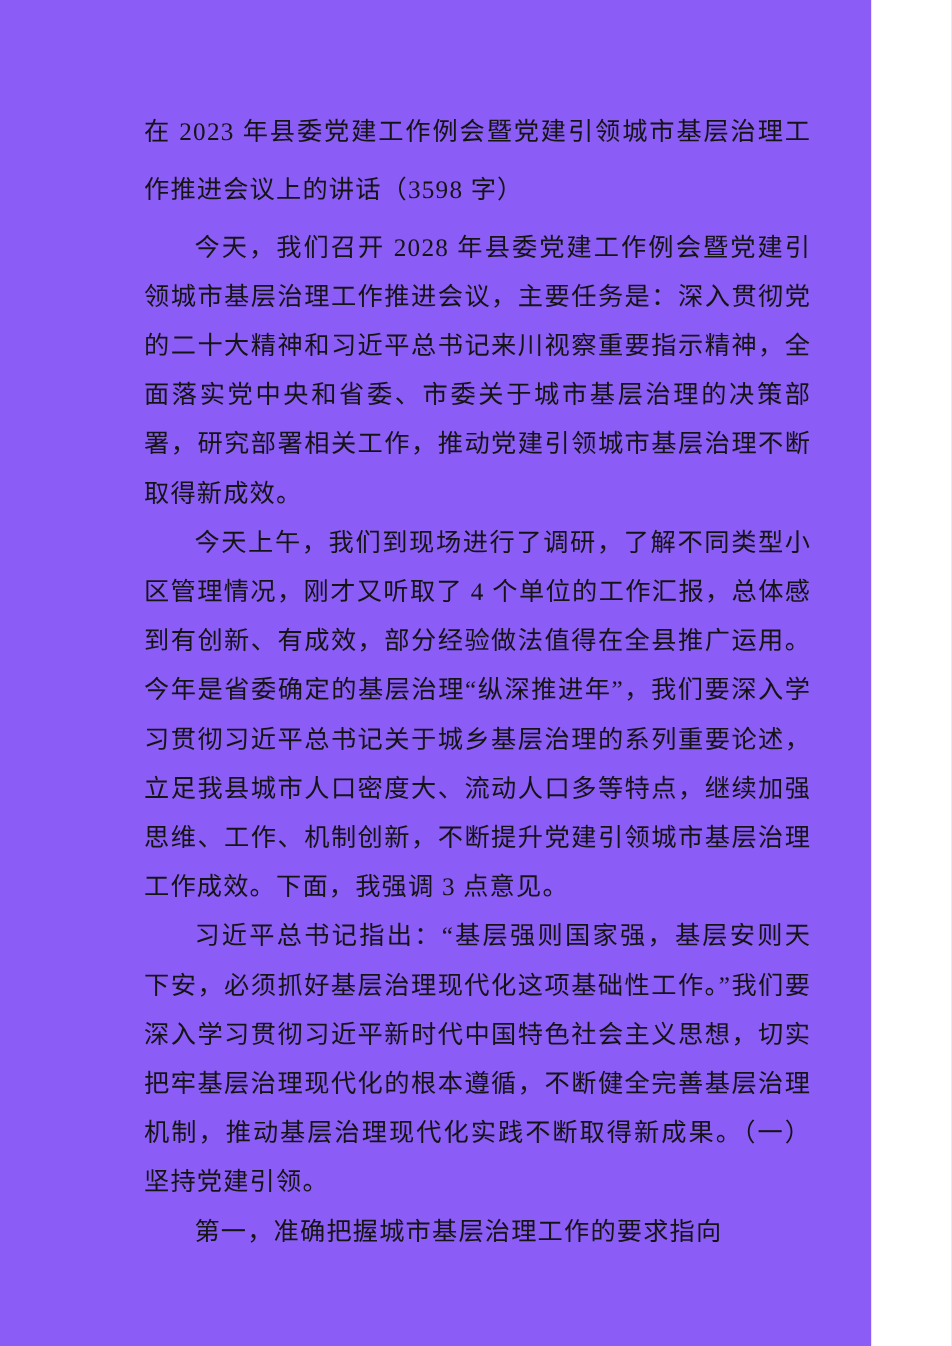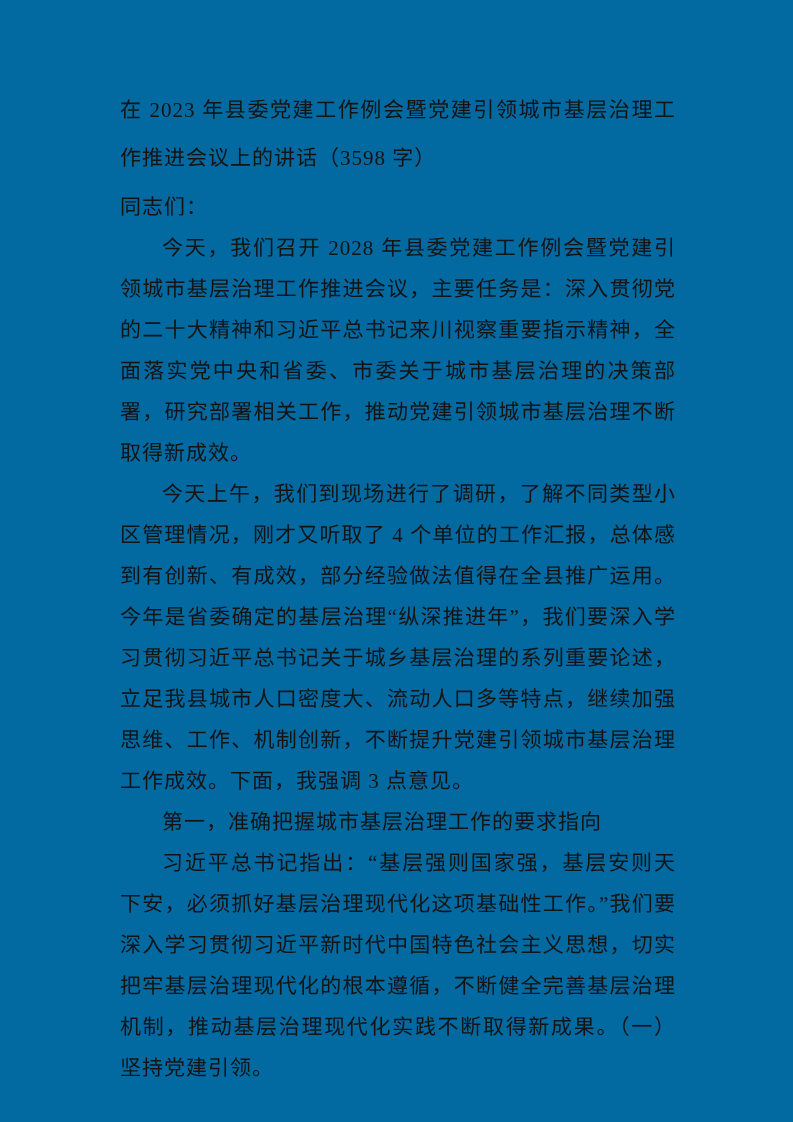"在 2023" .page { background: #0369a1 -> #8b5cf6; width: 793px -> 726px }
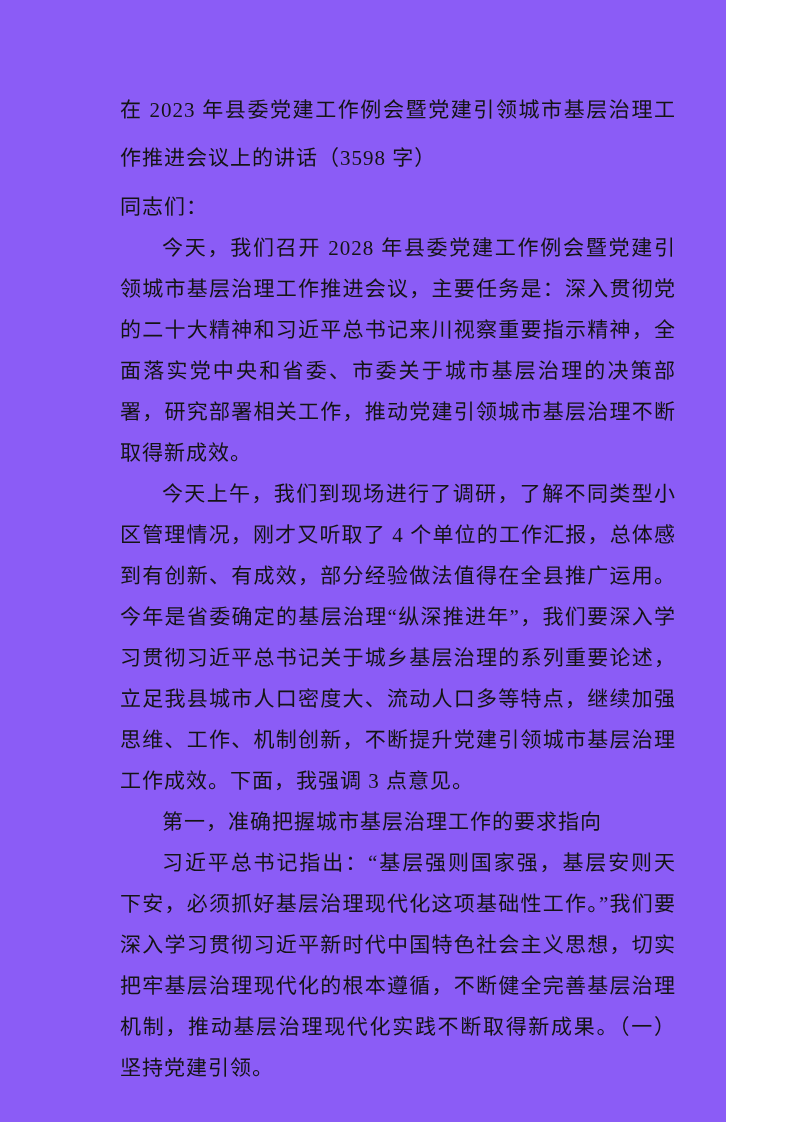"同志们：" p.salutation { html: <p>同志们：</p> -> none }
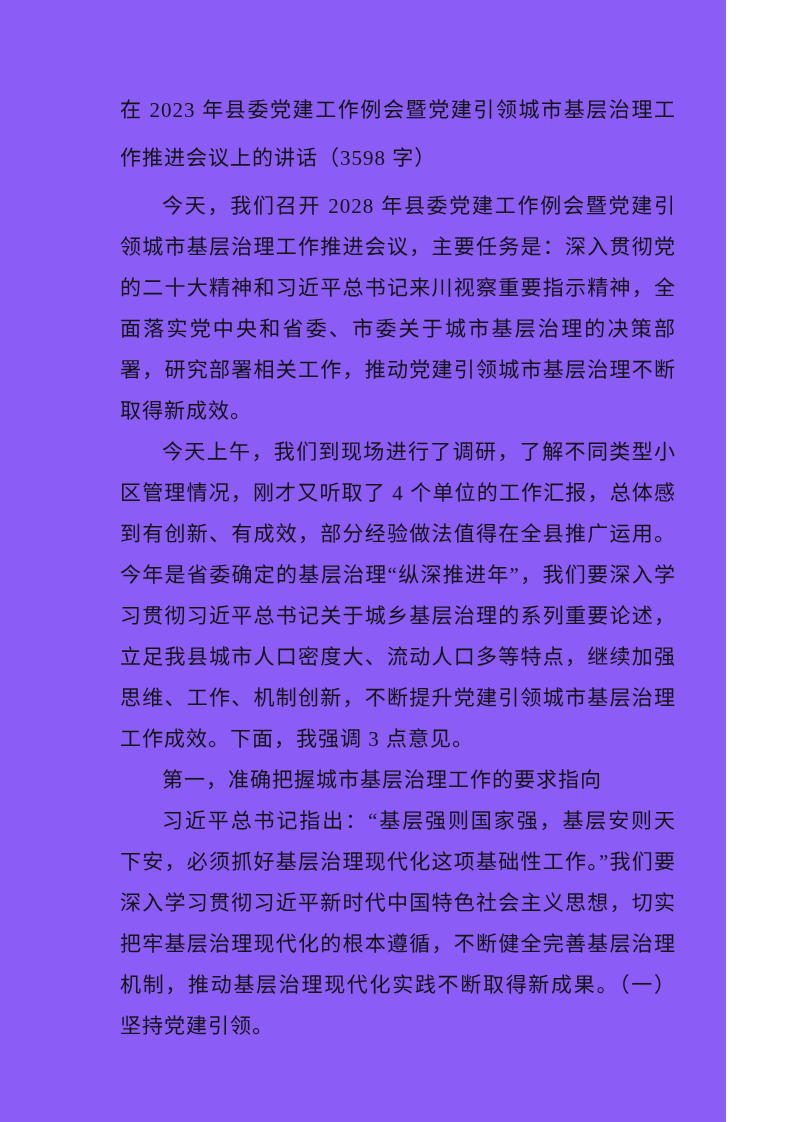"第一，准确把握城市基层治理工作的要求指向" p.para { order: before "习近平总书记指出：“基层强则国家强，基层安则天下安，必须抓好基层治理现代化这项基" -> after "习近平总书记指出：“基层强则国家强，基层安则天下安，必须抓好基层治理现代化这项基" }
